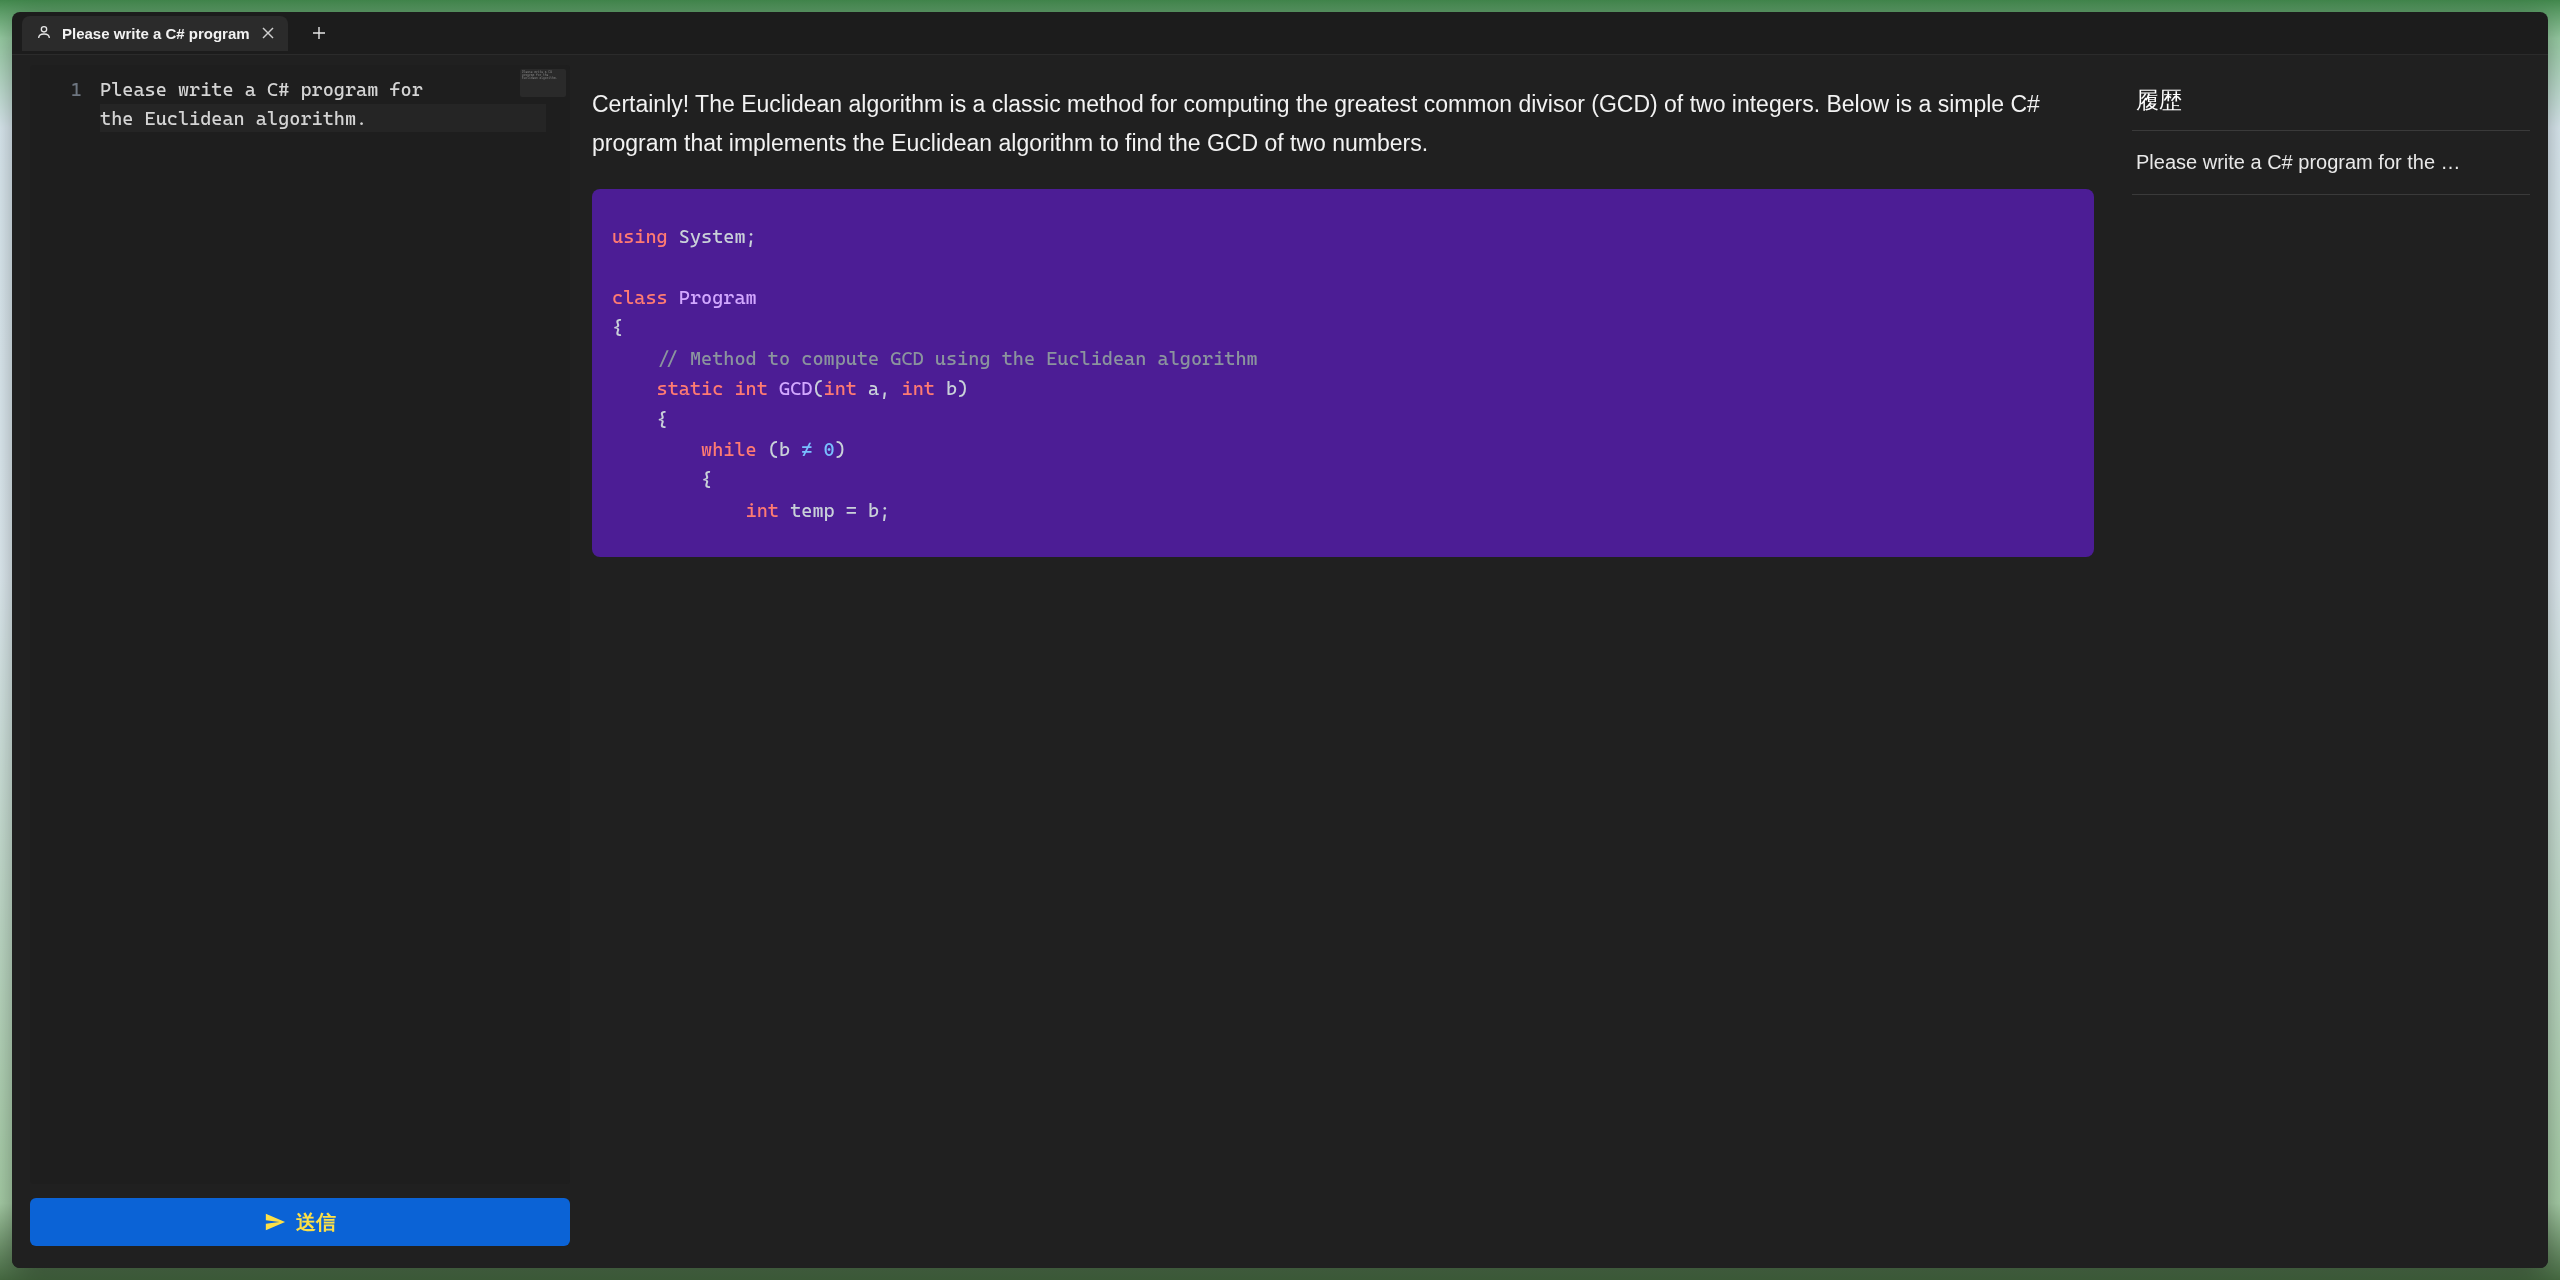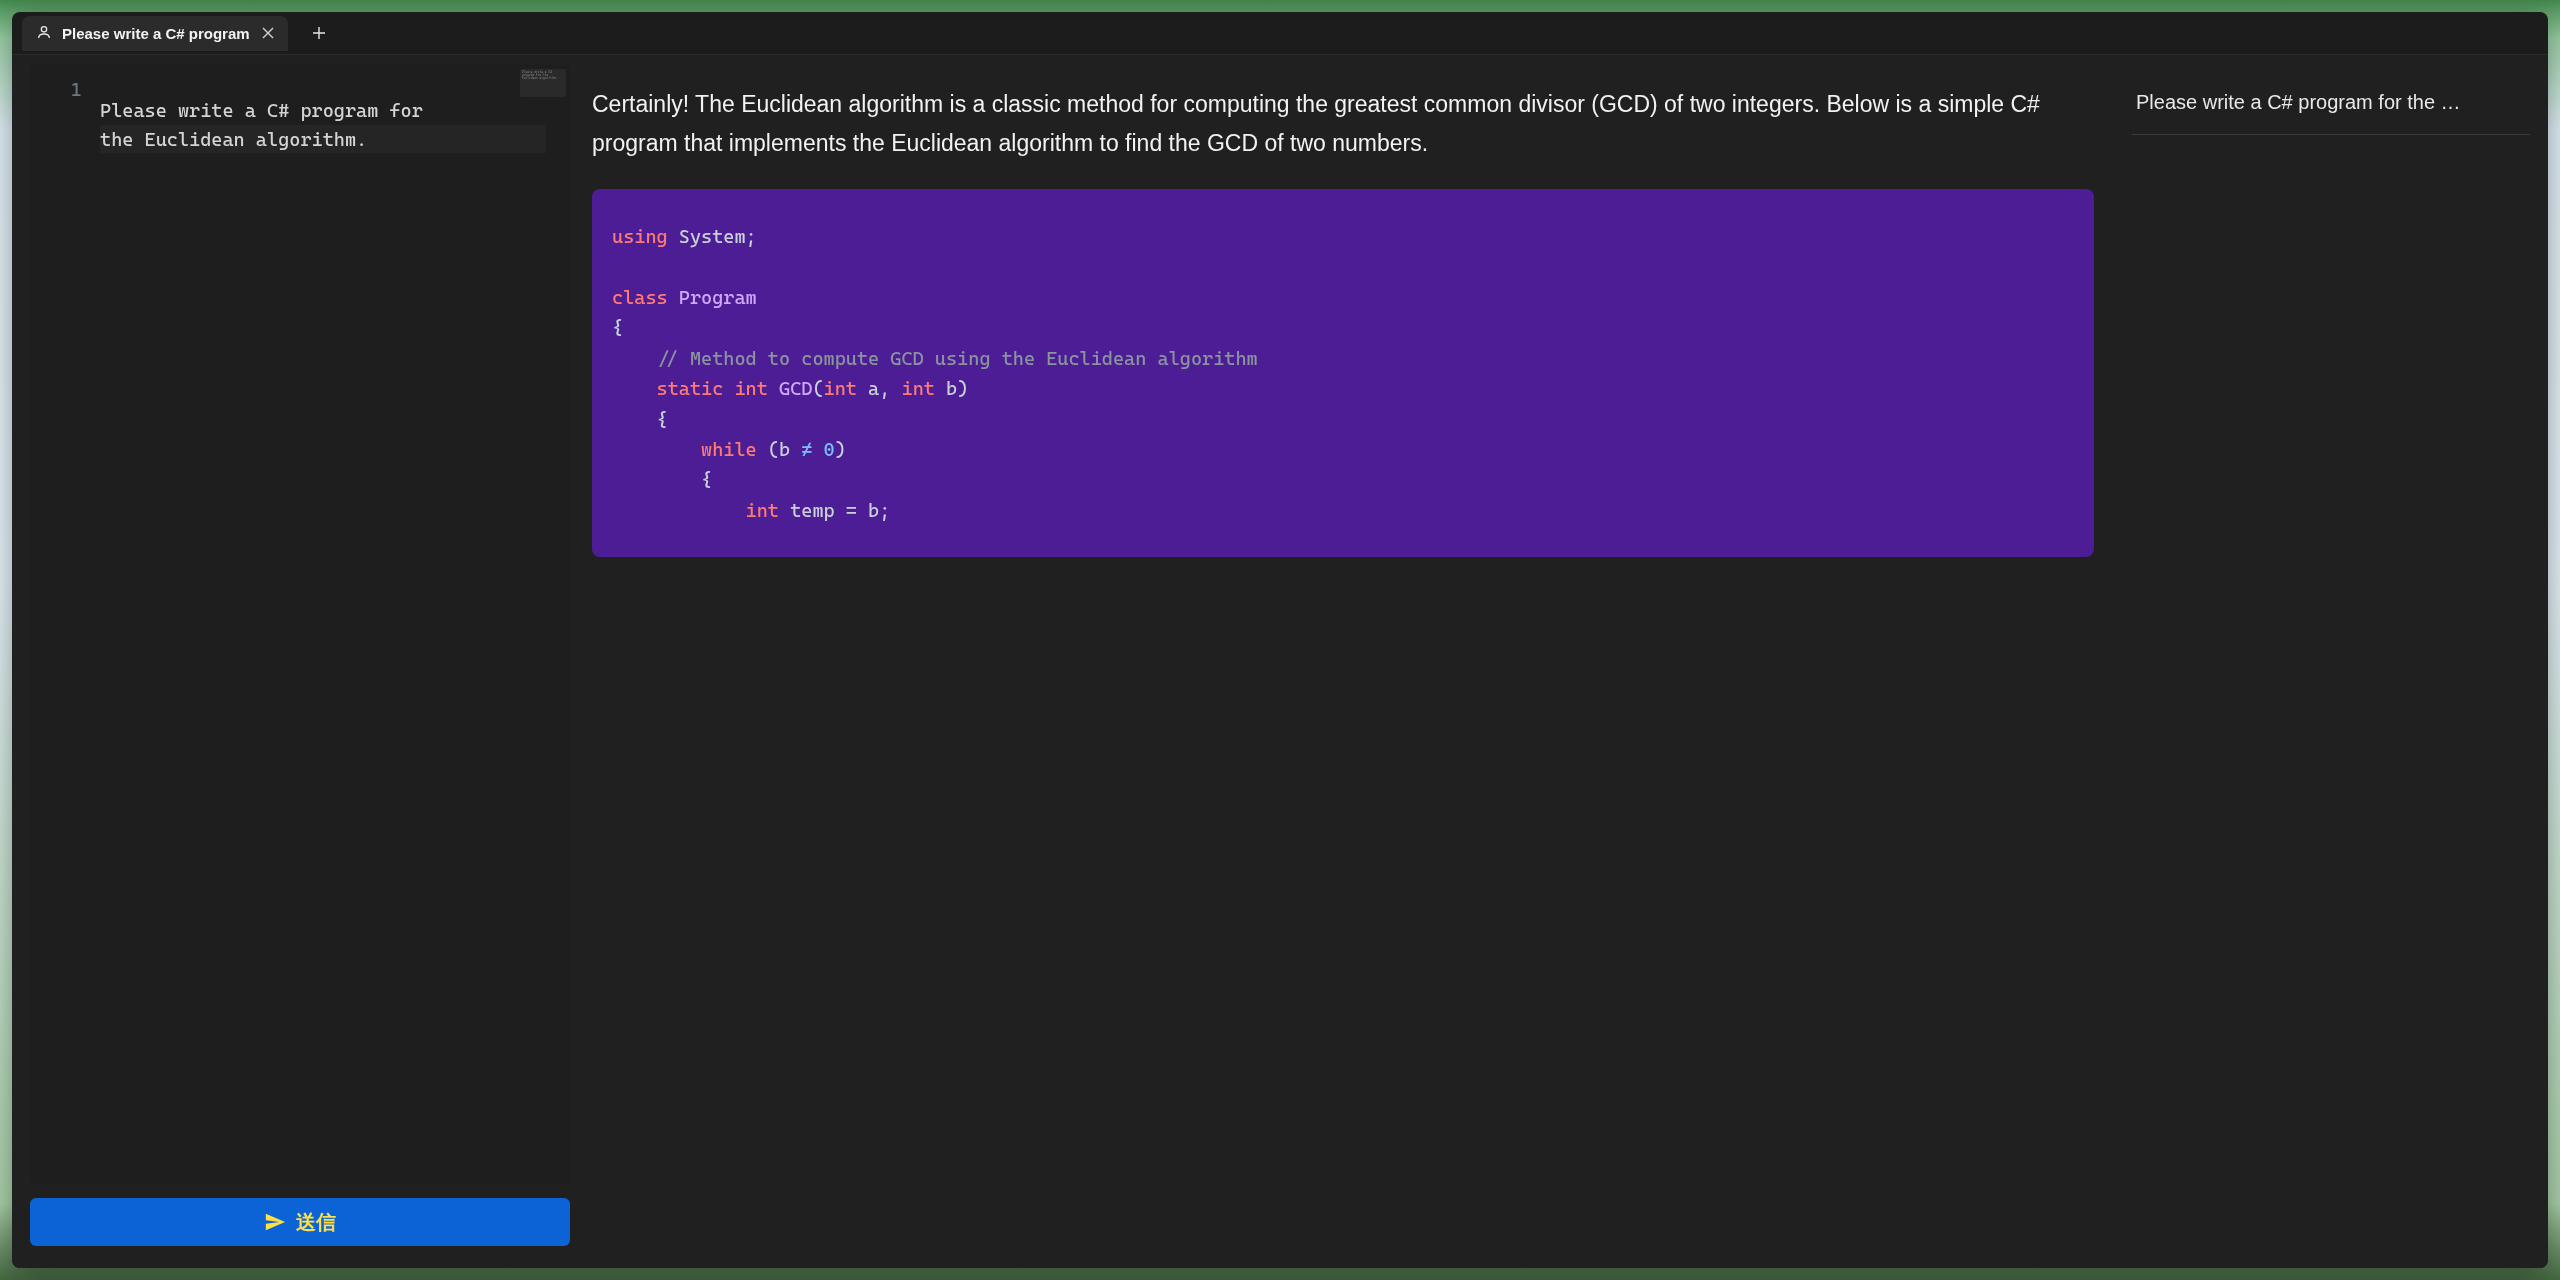"Please write a C# program for" .code .line1 { margin-top: 21px -> none }
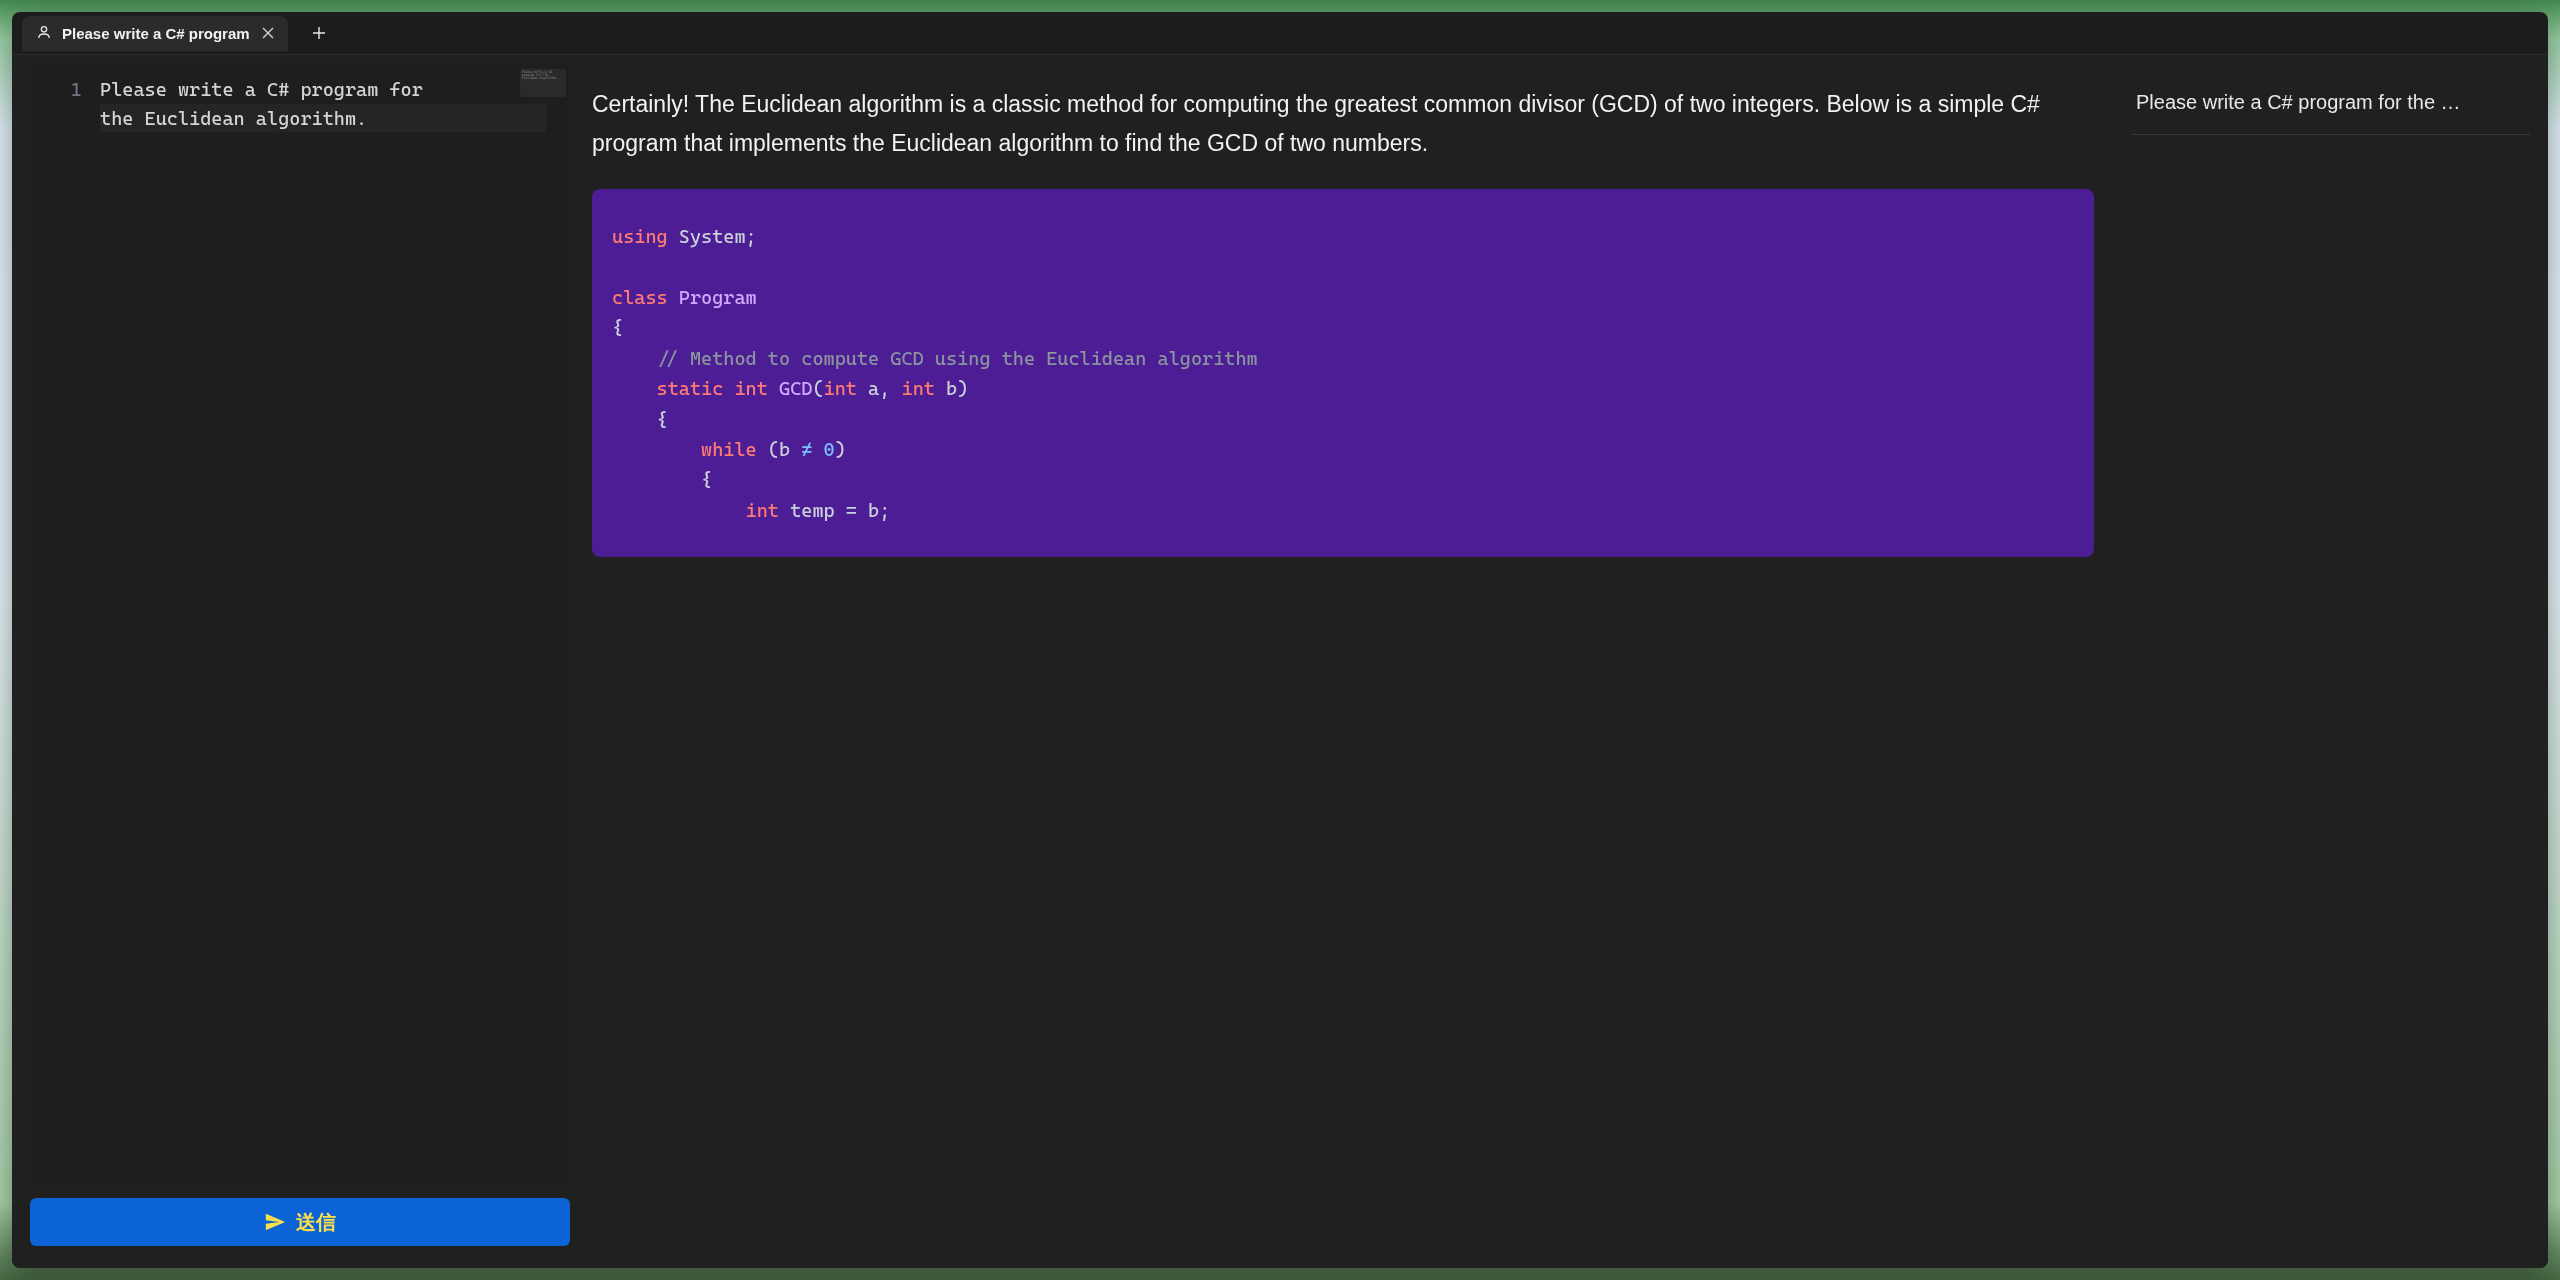"履歴" div.hist-title { html: none -> <div>履歴</div> }
